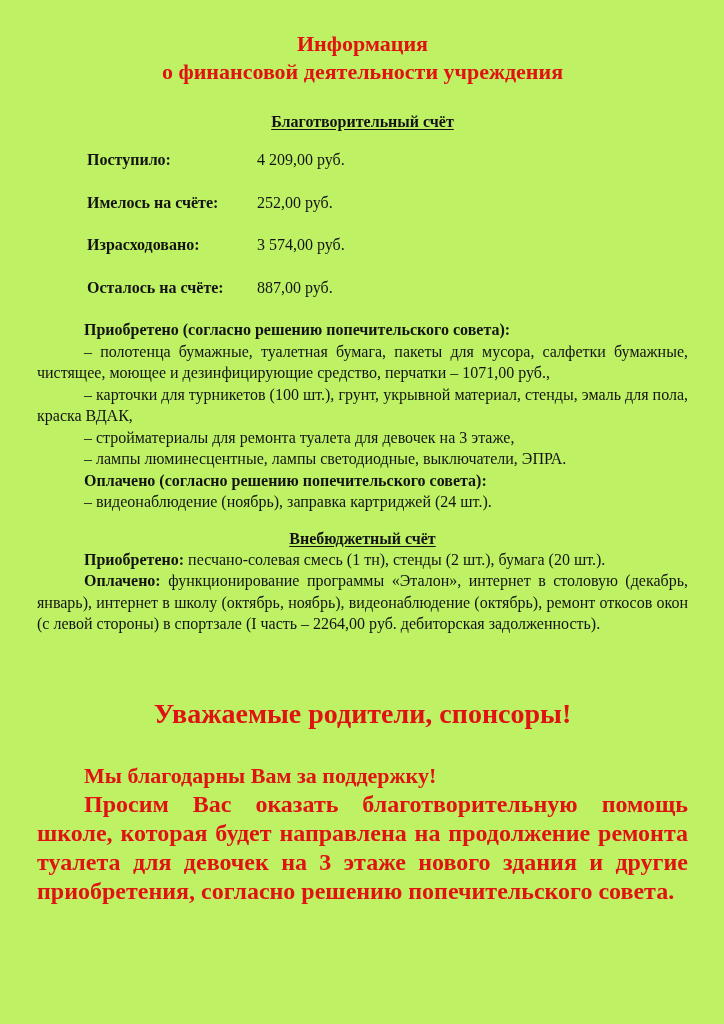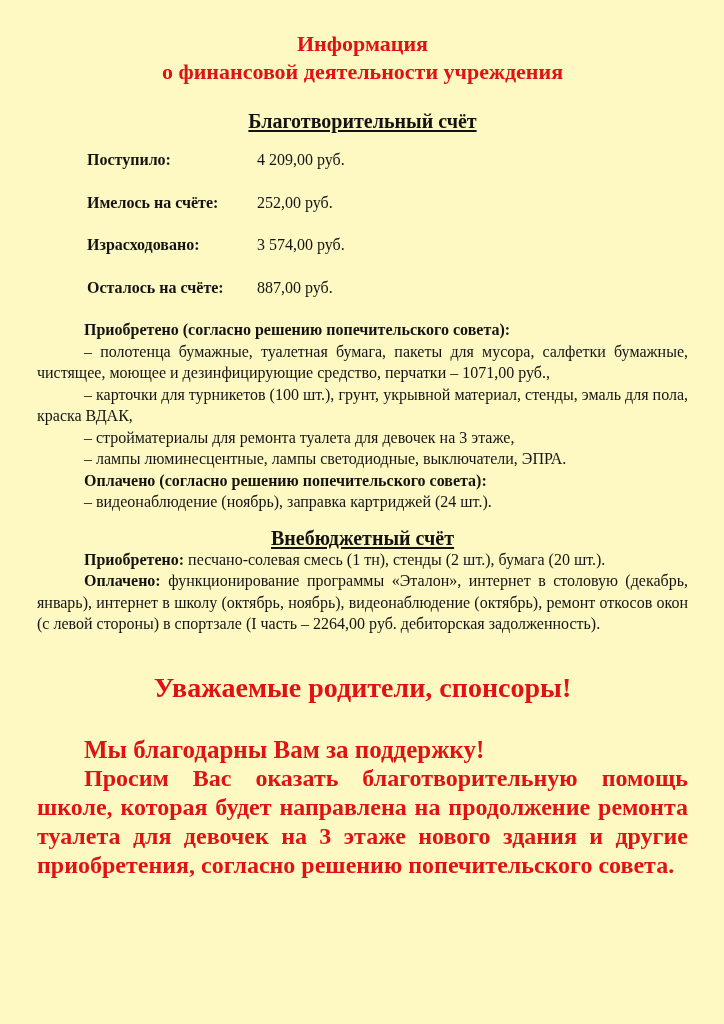"Информация" .page { background: #fef9c3 -> #bef264 }
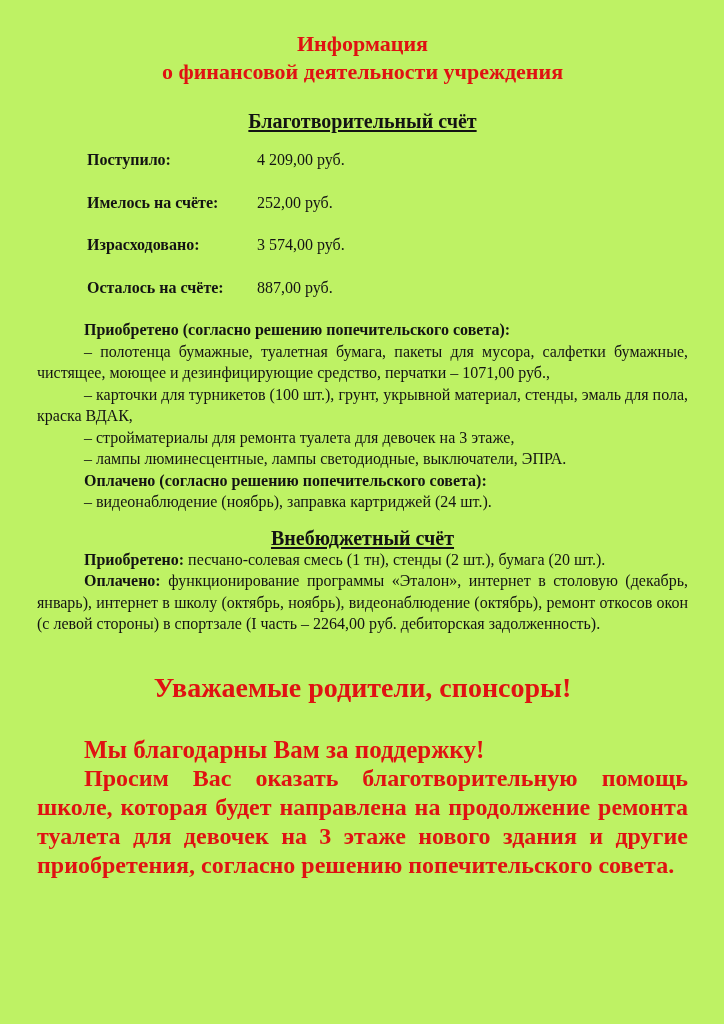"Благотворительный счёт" .section-heading { font-size: 20px -> 16px }
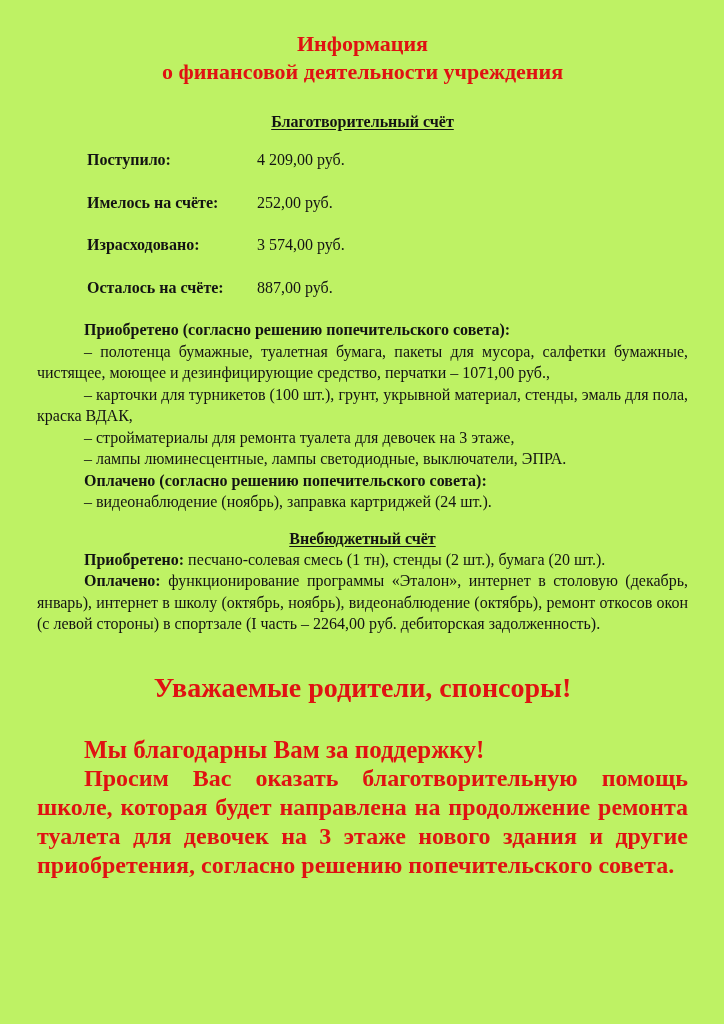"Уважаемые родители, спонсоры!" .appeal { margin-top: 36px -> 62px }
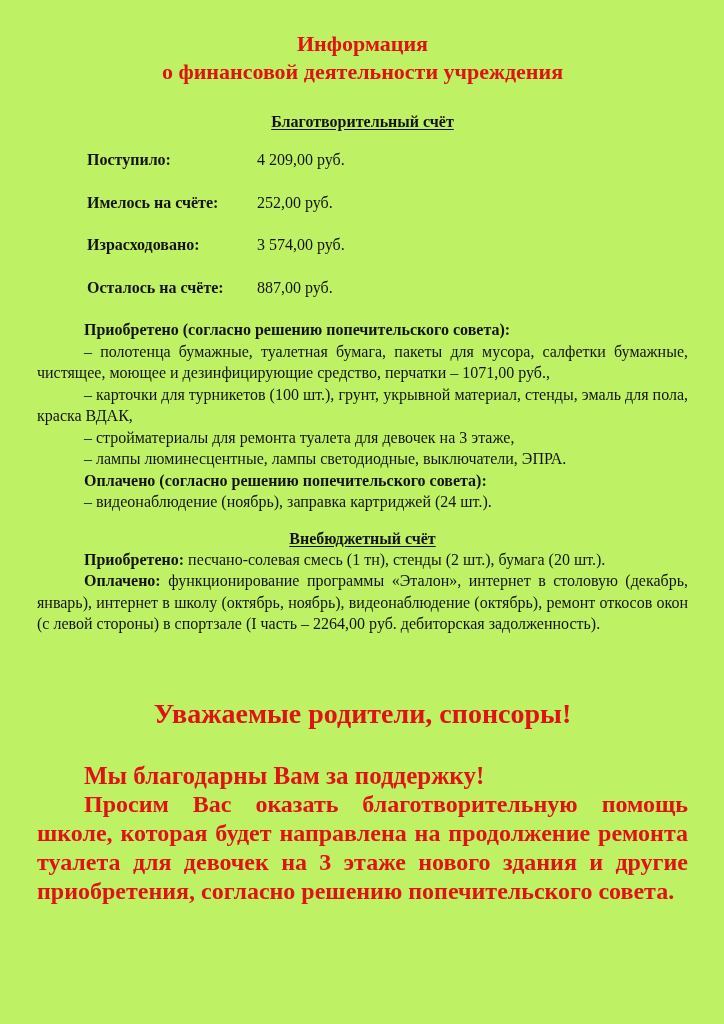"Мы благодарны Вам за поддержку!" .appeal-thanks { font-size: 25px -> 22px }
